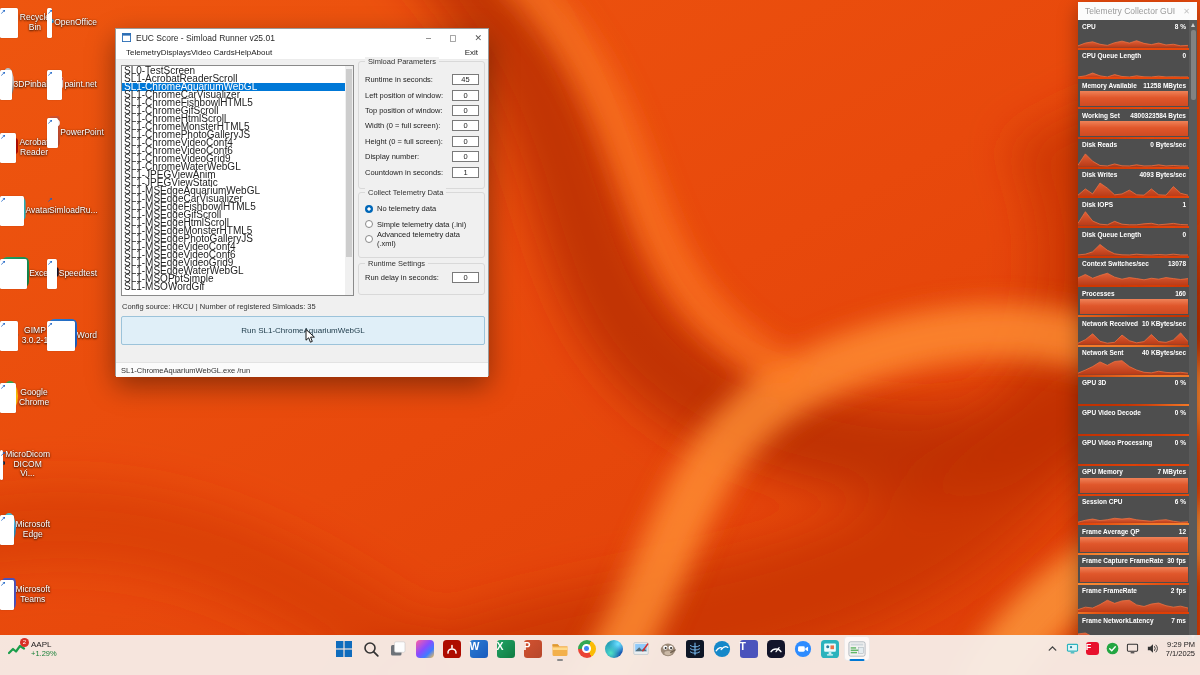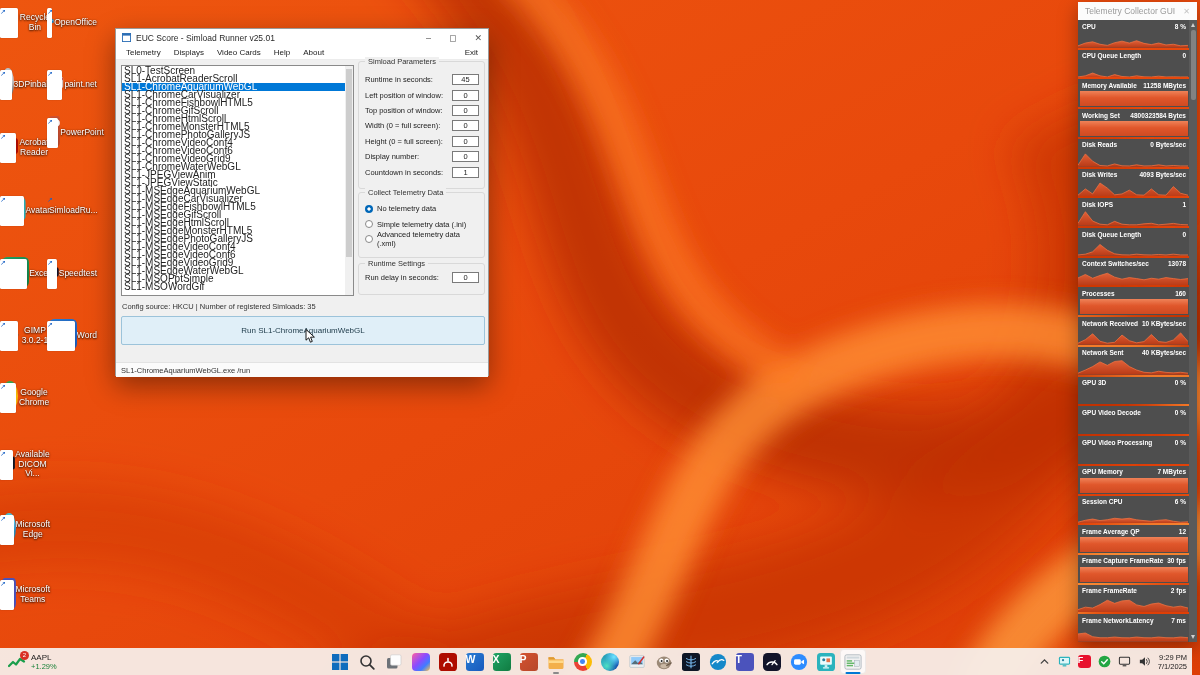"Telemetry" span { gap: 13px -> none }
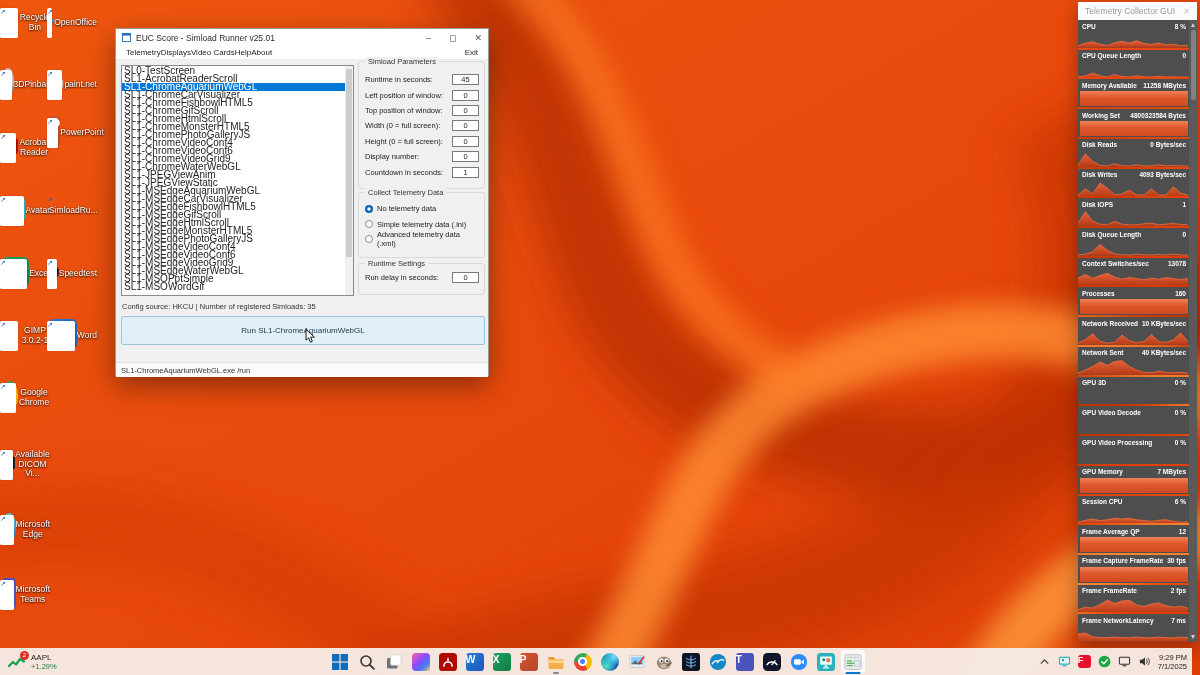"Available DICOM Vi..." span.dicon-label { text: Available -> MicroDicom }
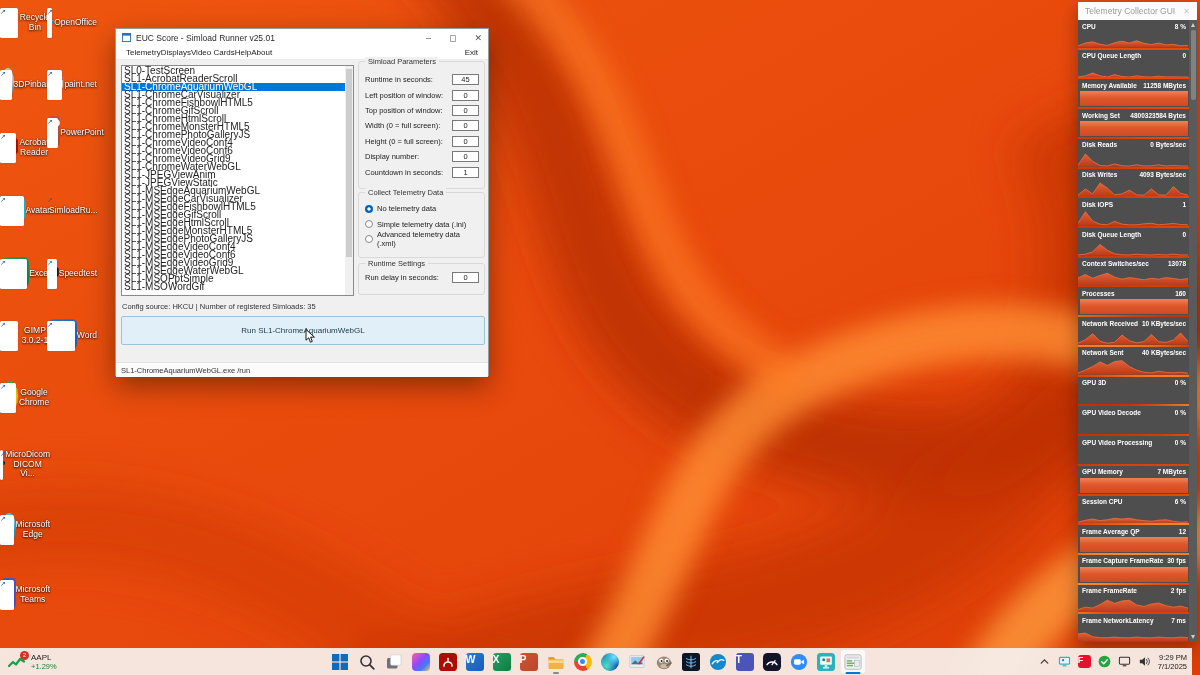"AAPL" .taskbar { height: 27px -> 40px; right: 8px -> 0 }
